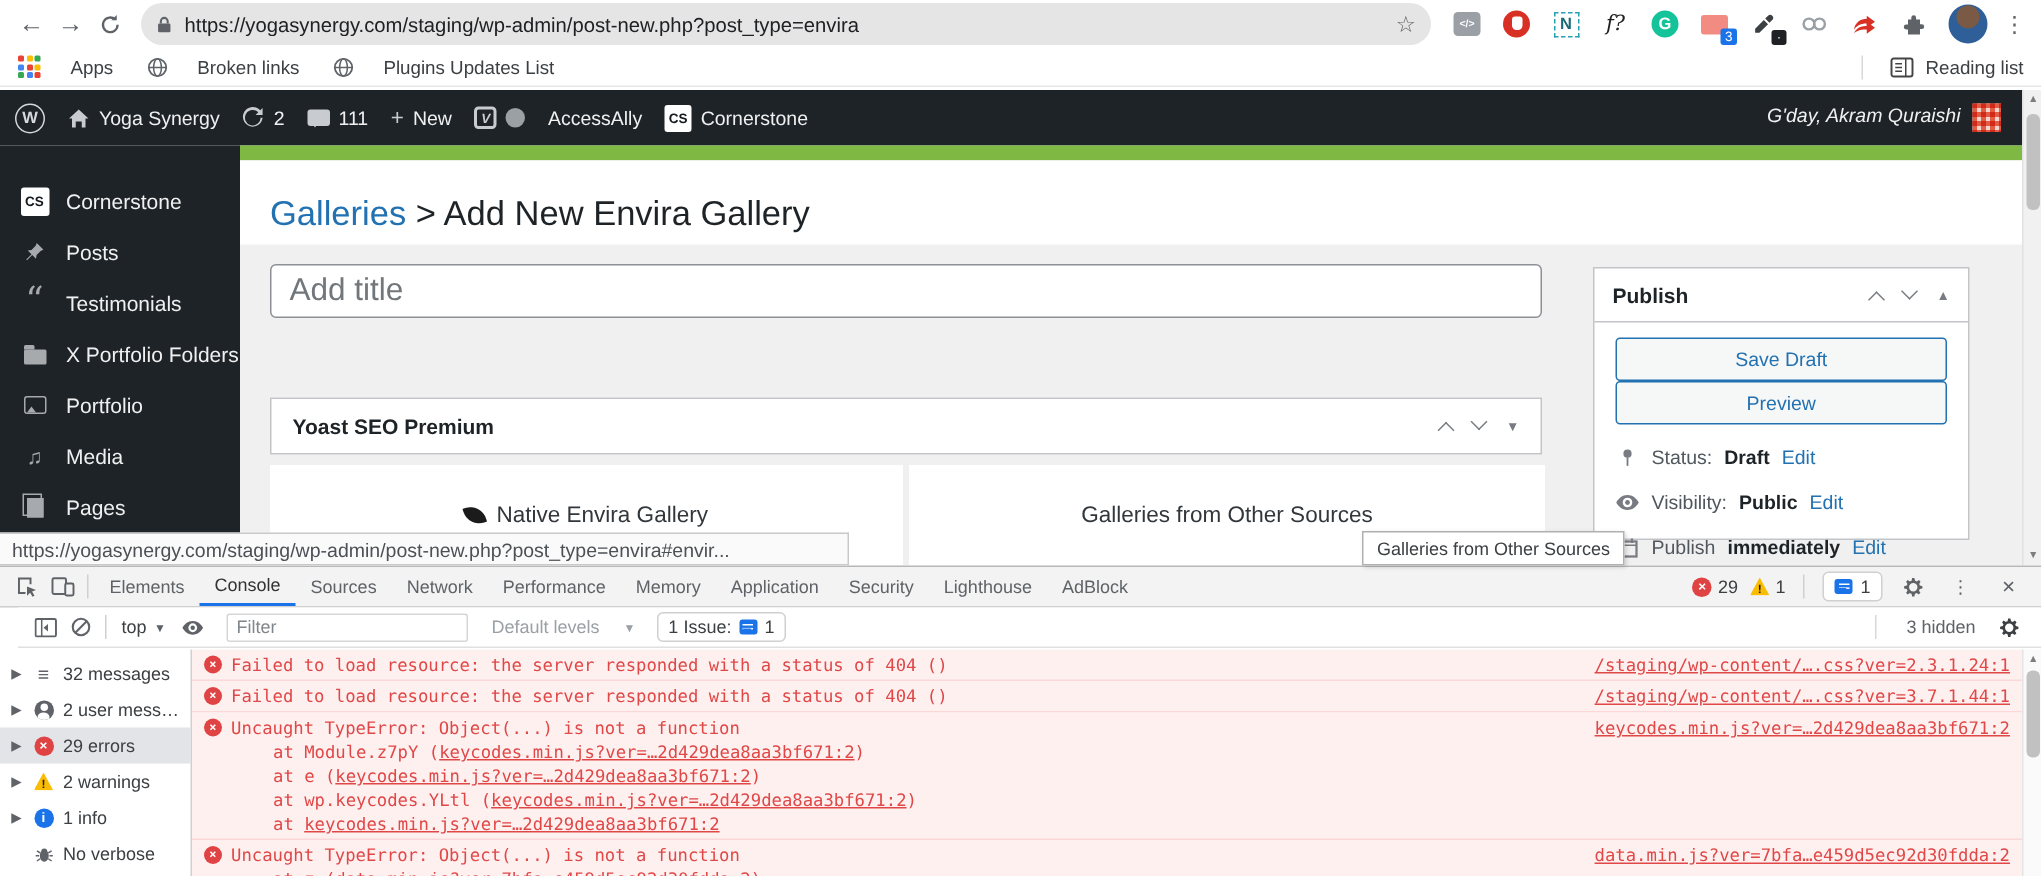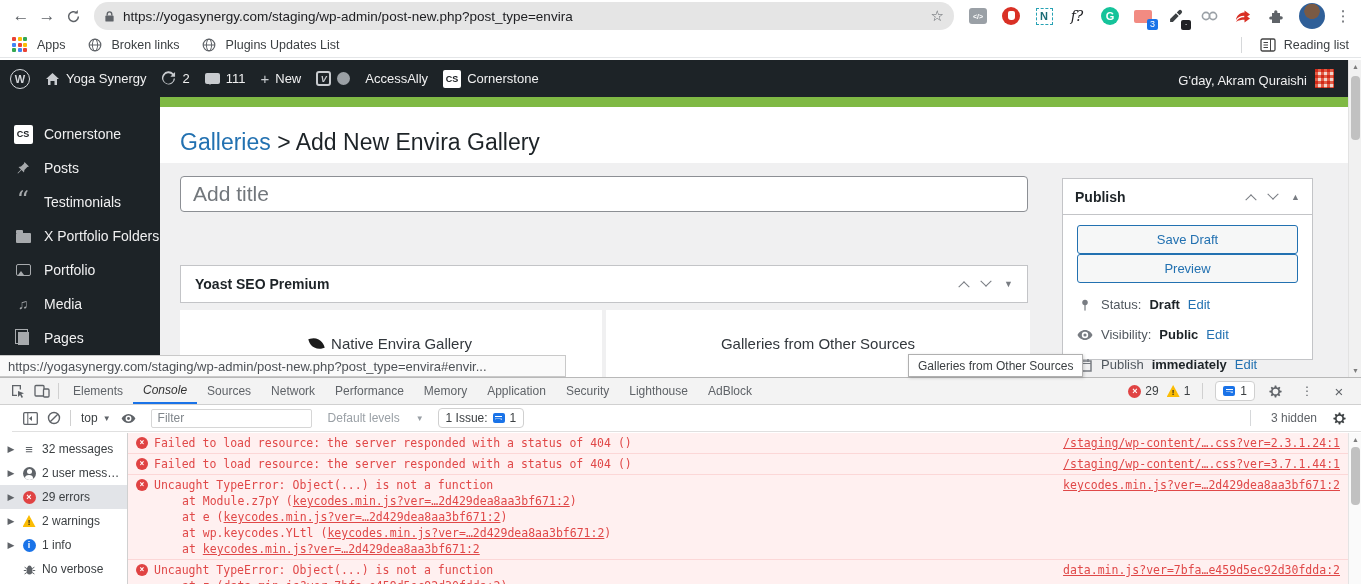"Apps" .bm { gap: 10px -> 20px }
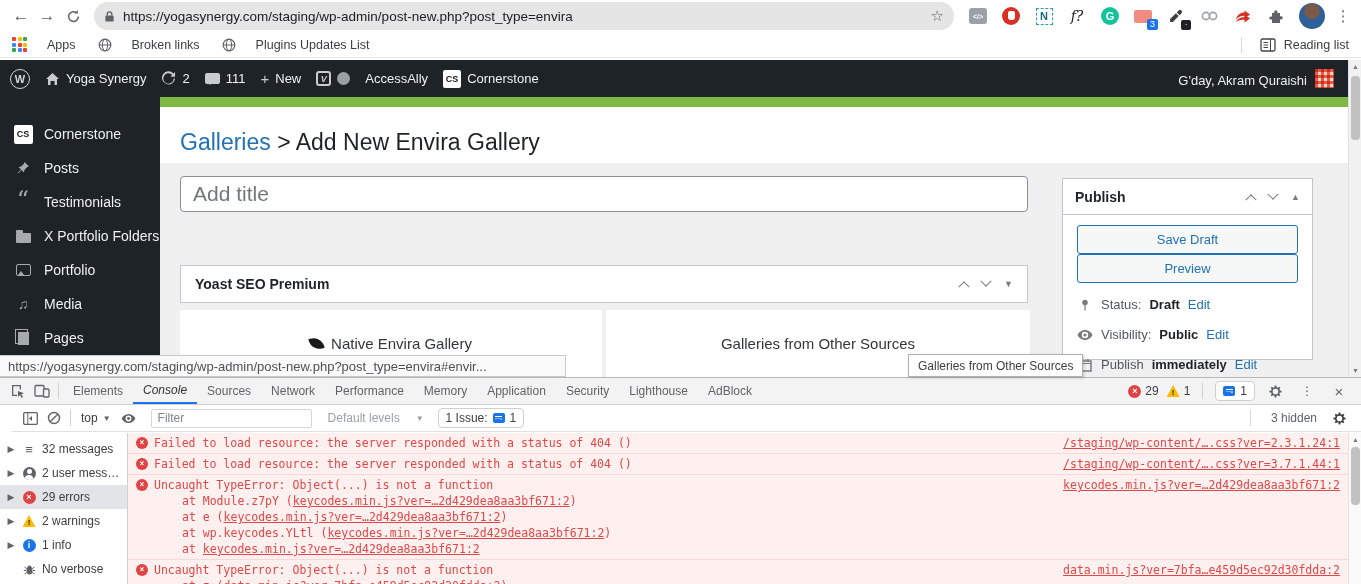"G'day, Akram Quraishi" .ab-right { align-items: flex-end -> flex-start; font-style: none -> italic }
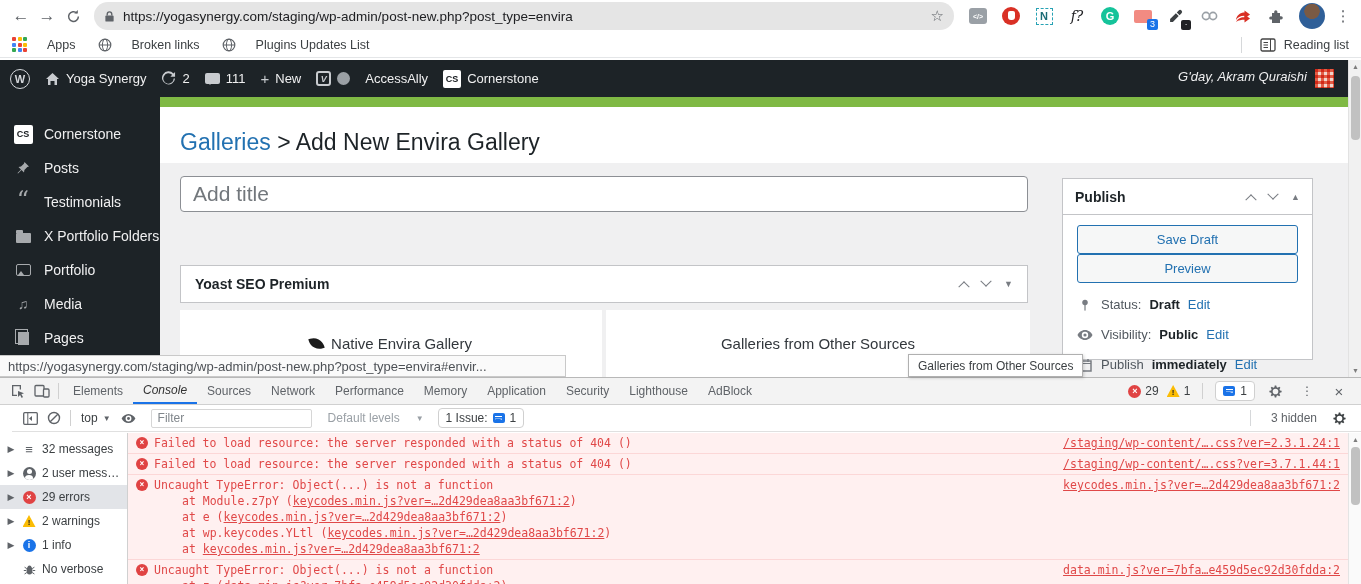"Console" .dt-tab.active { font-style: italic -> none }
